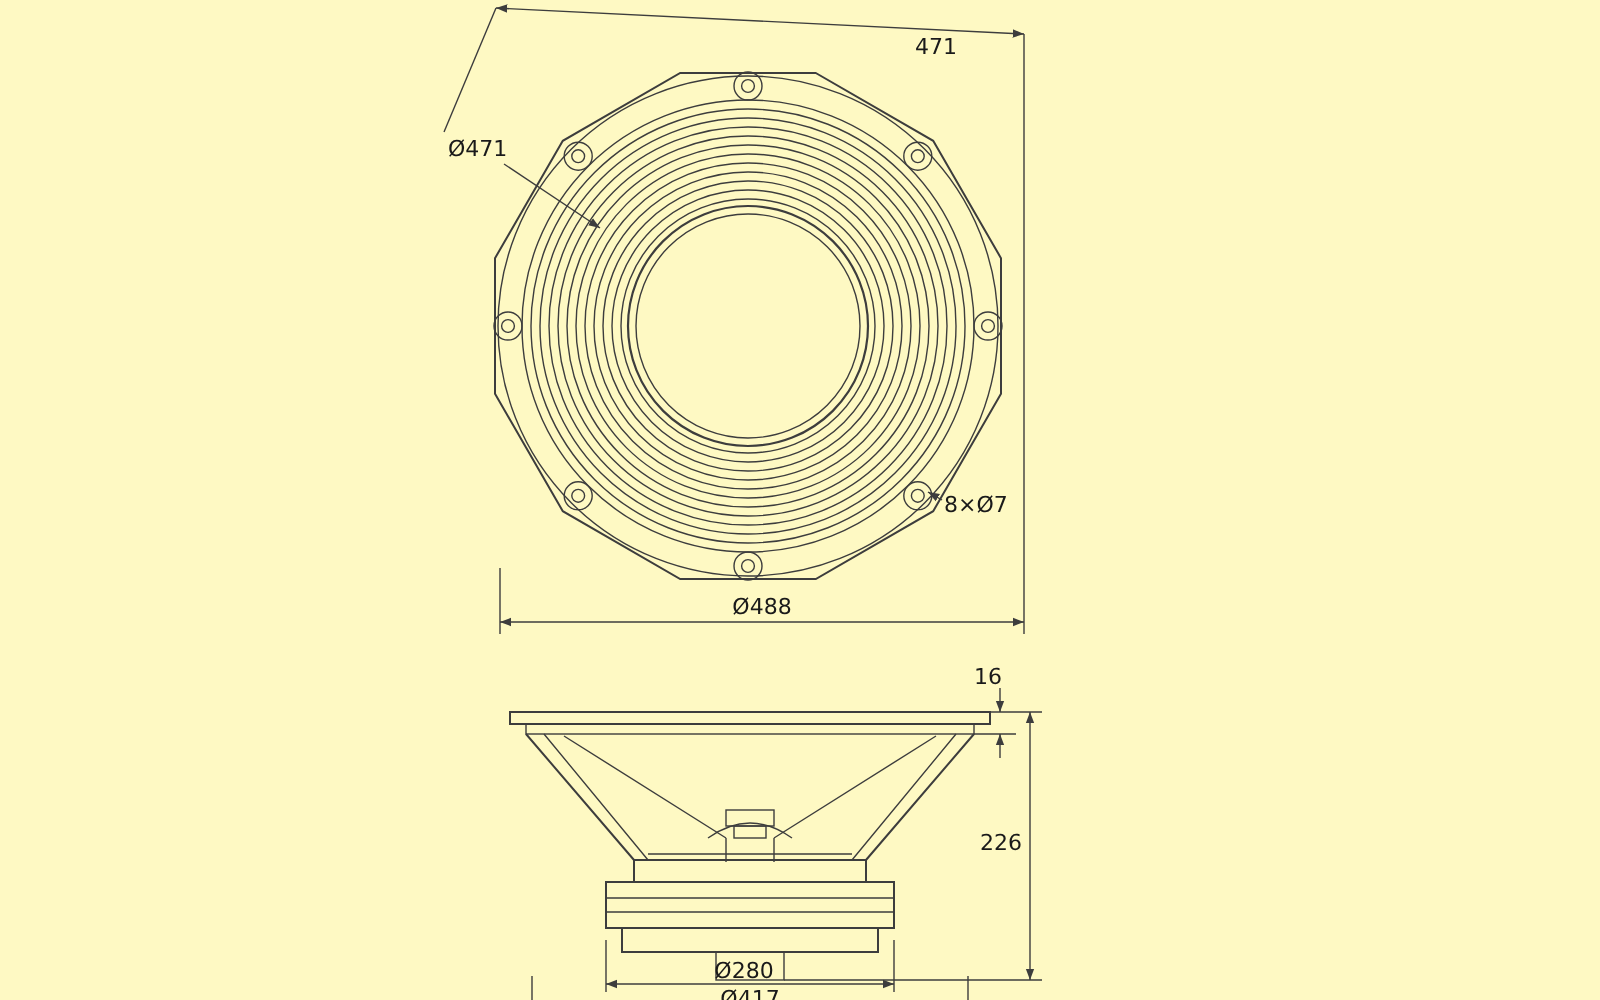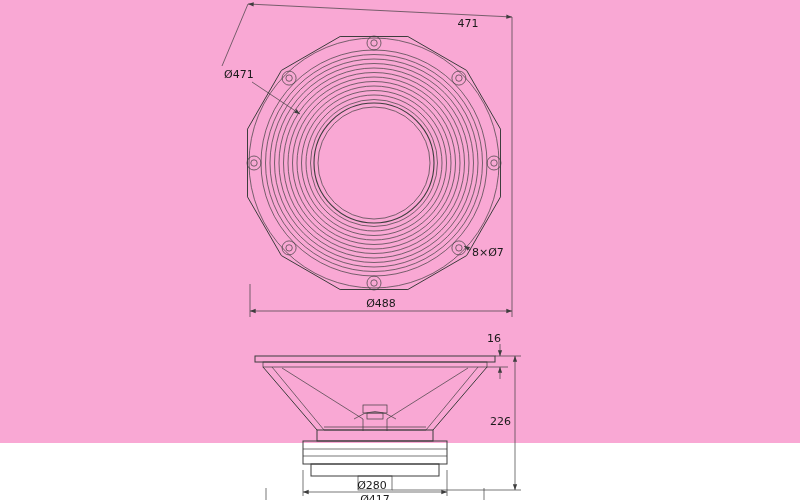"471" .page { background: #f9a8d4 -> #fef9c3; height: 443px -> 500px }
